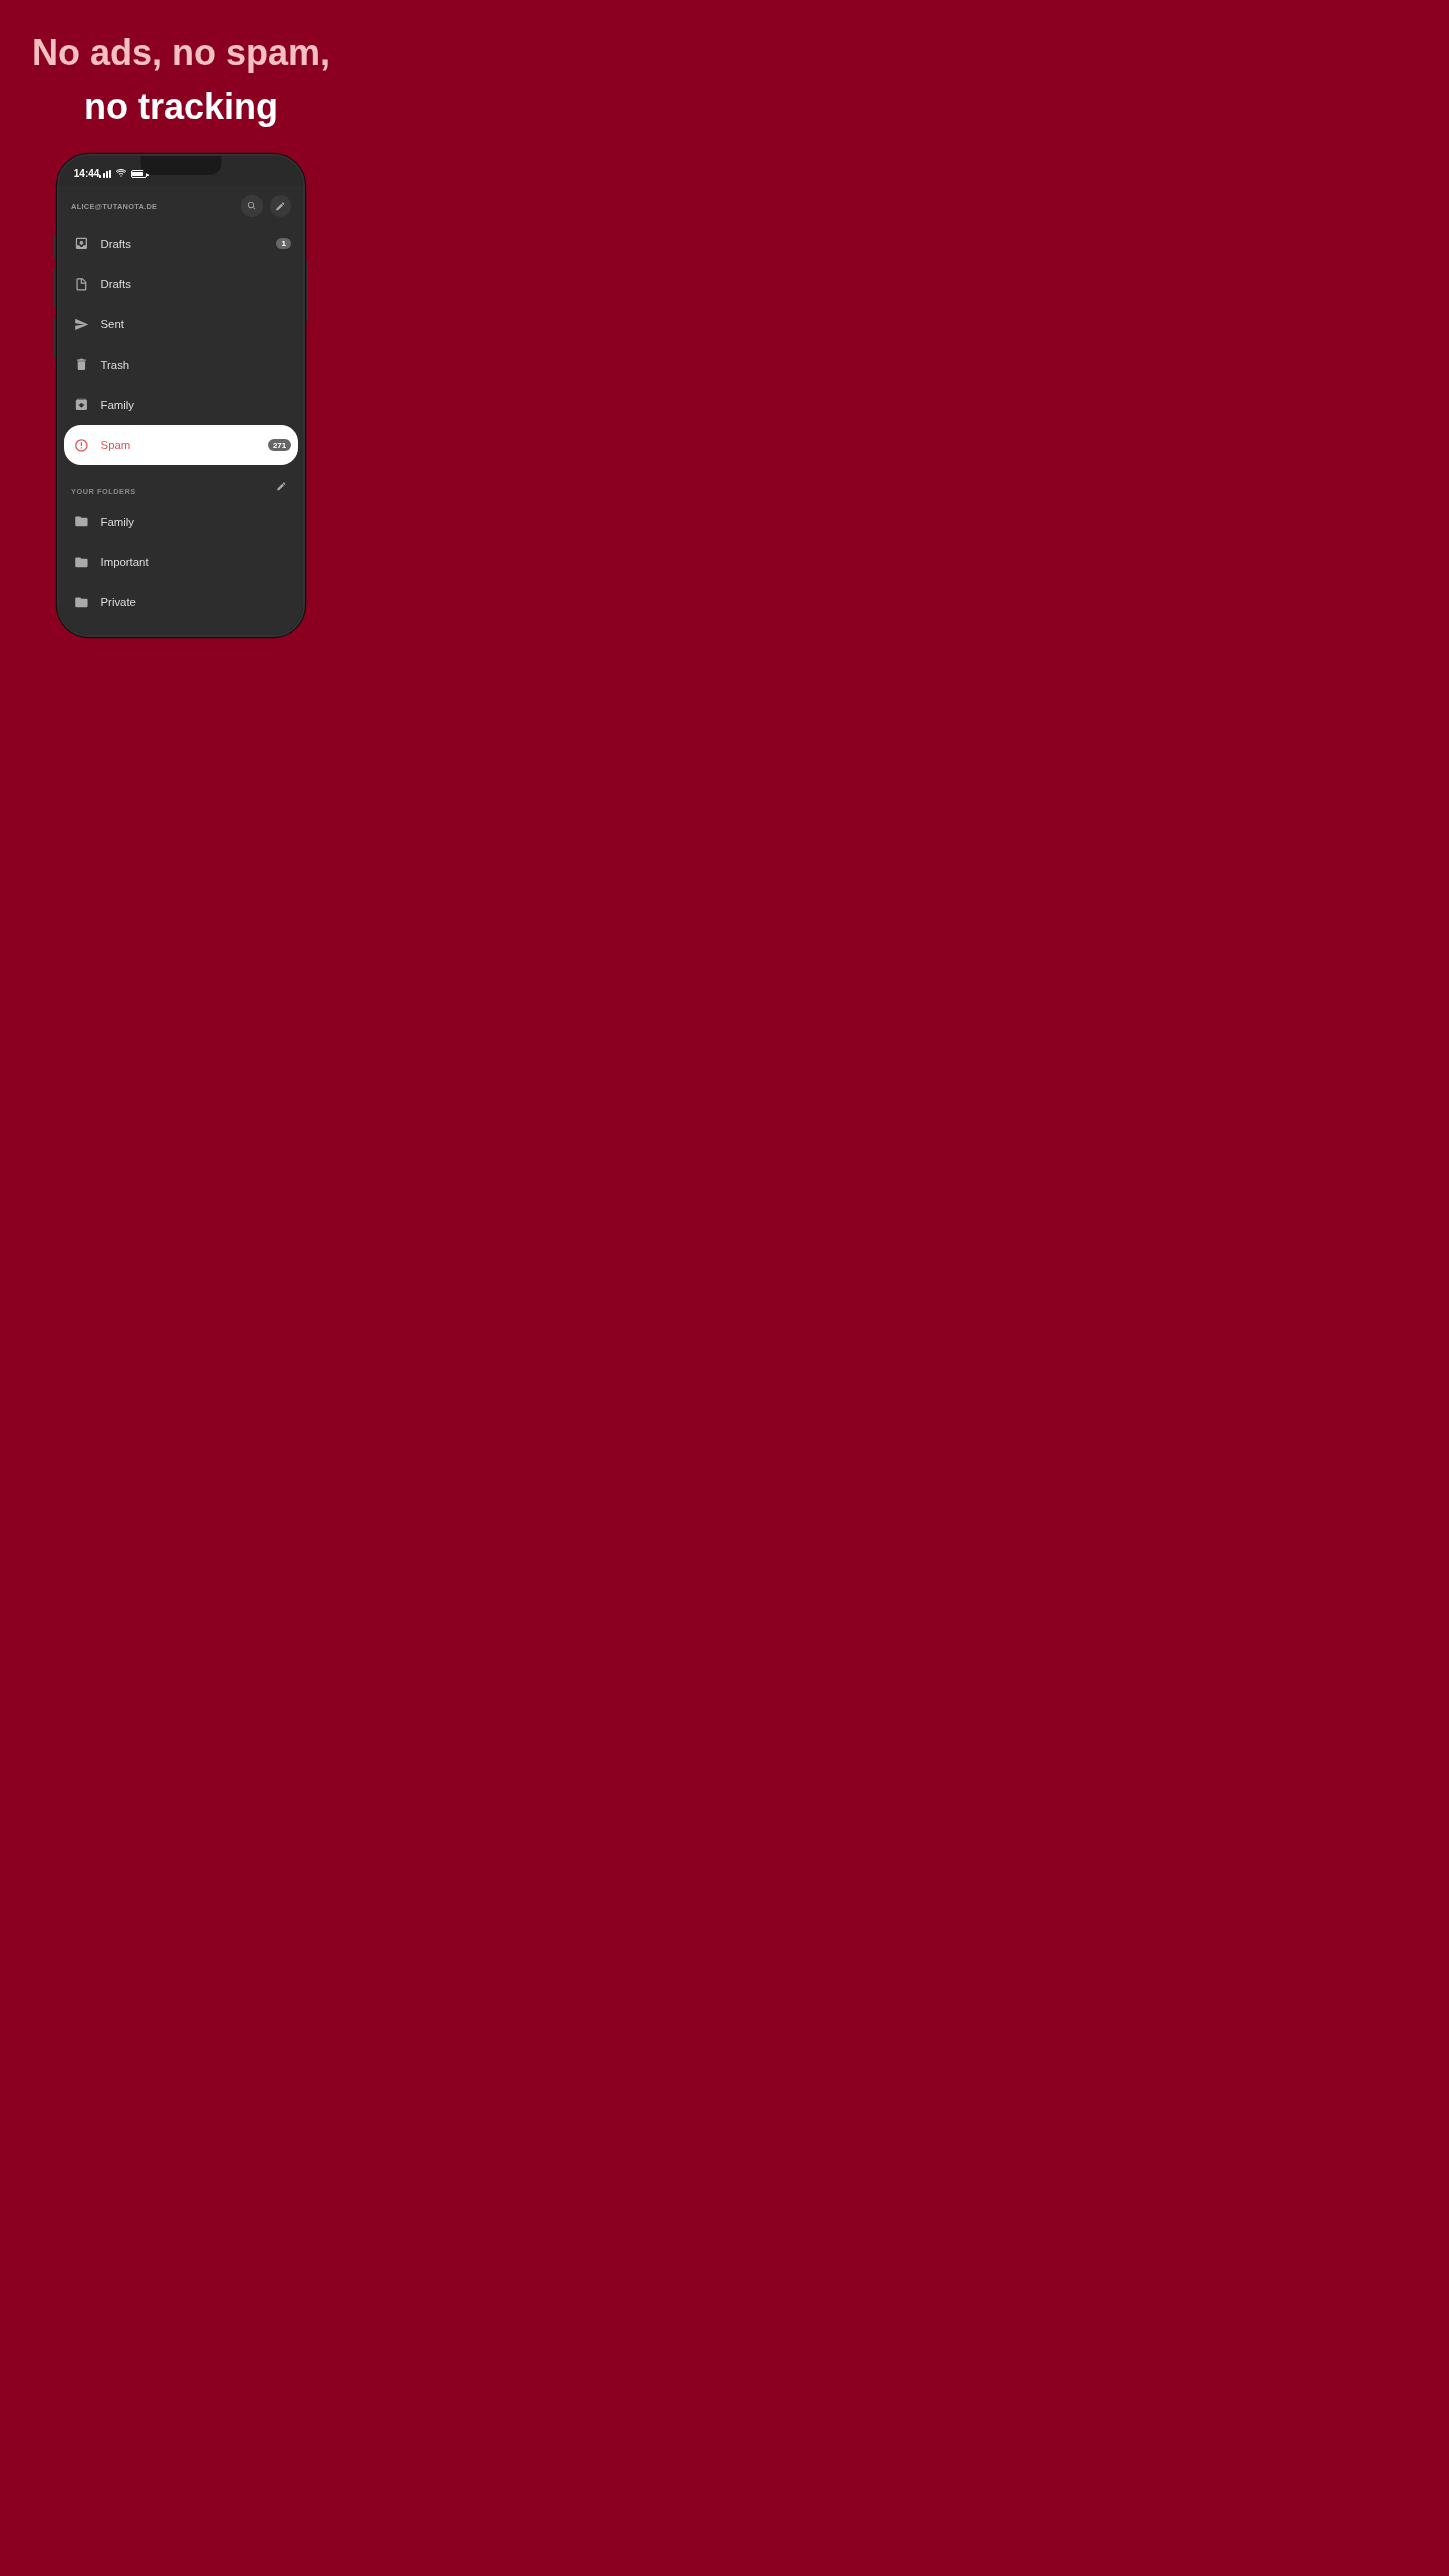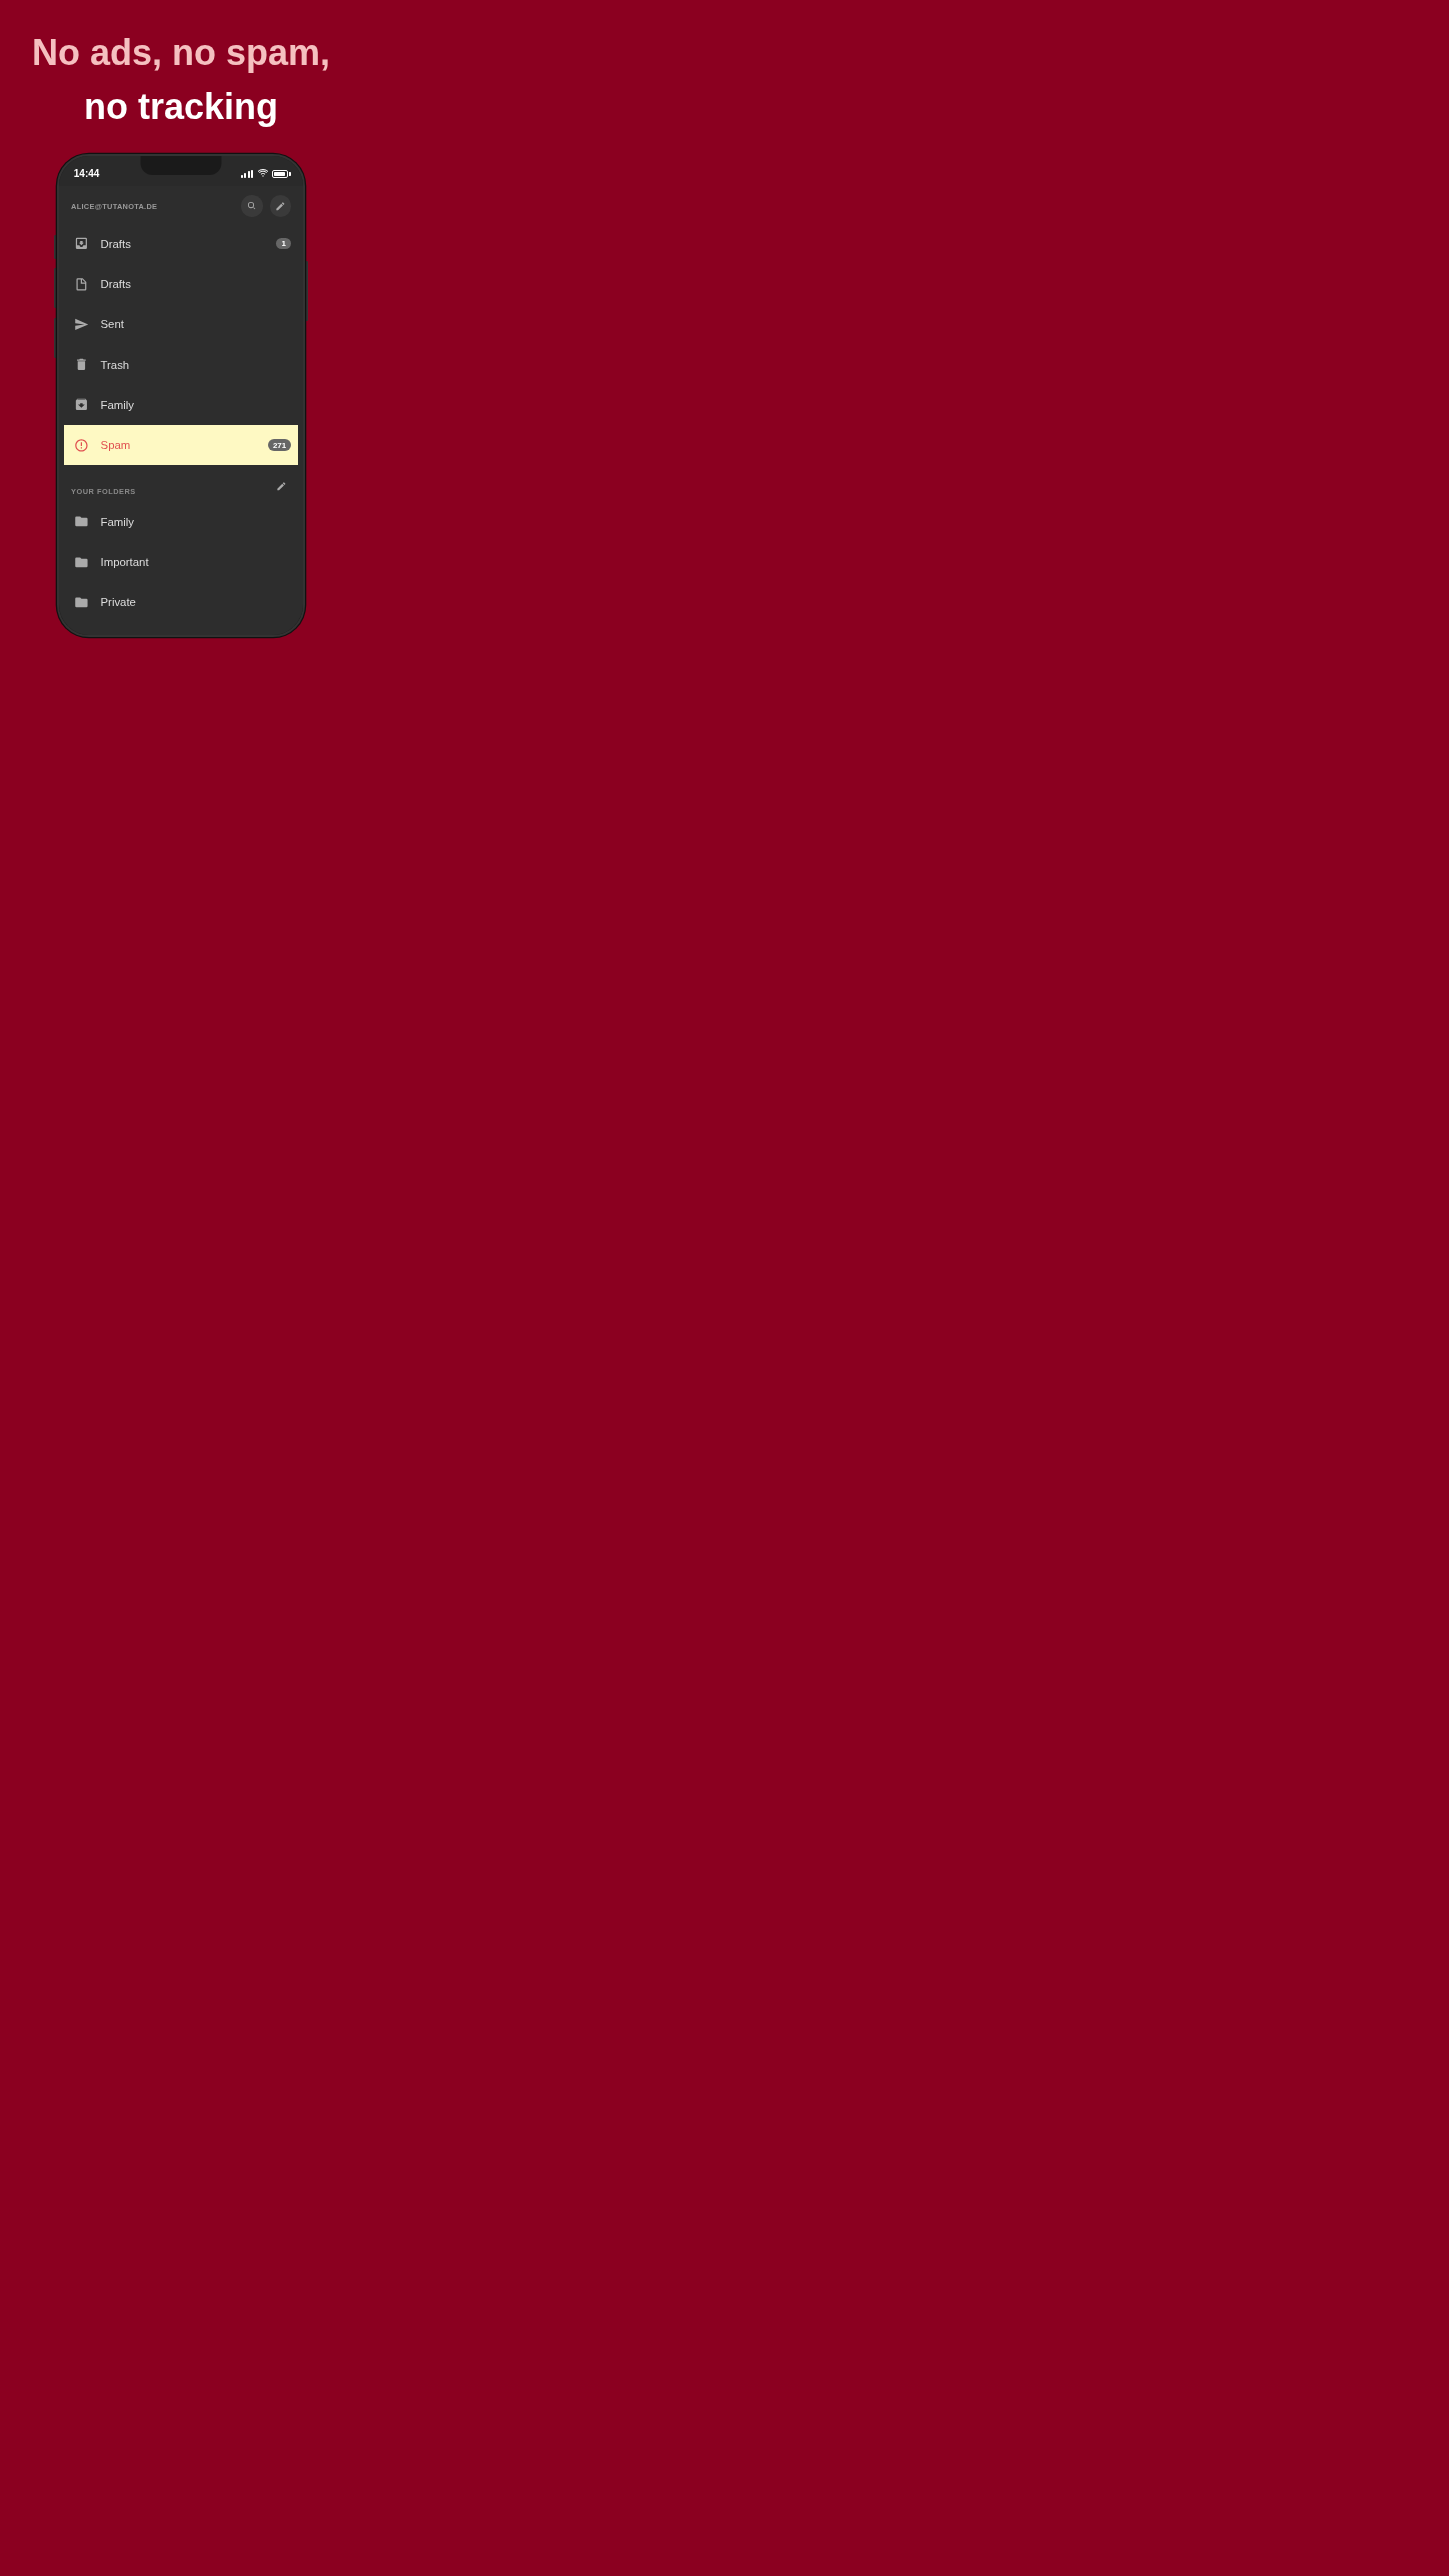"14:44" .status-bar { justify-content: space-between -> none }
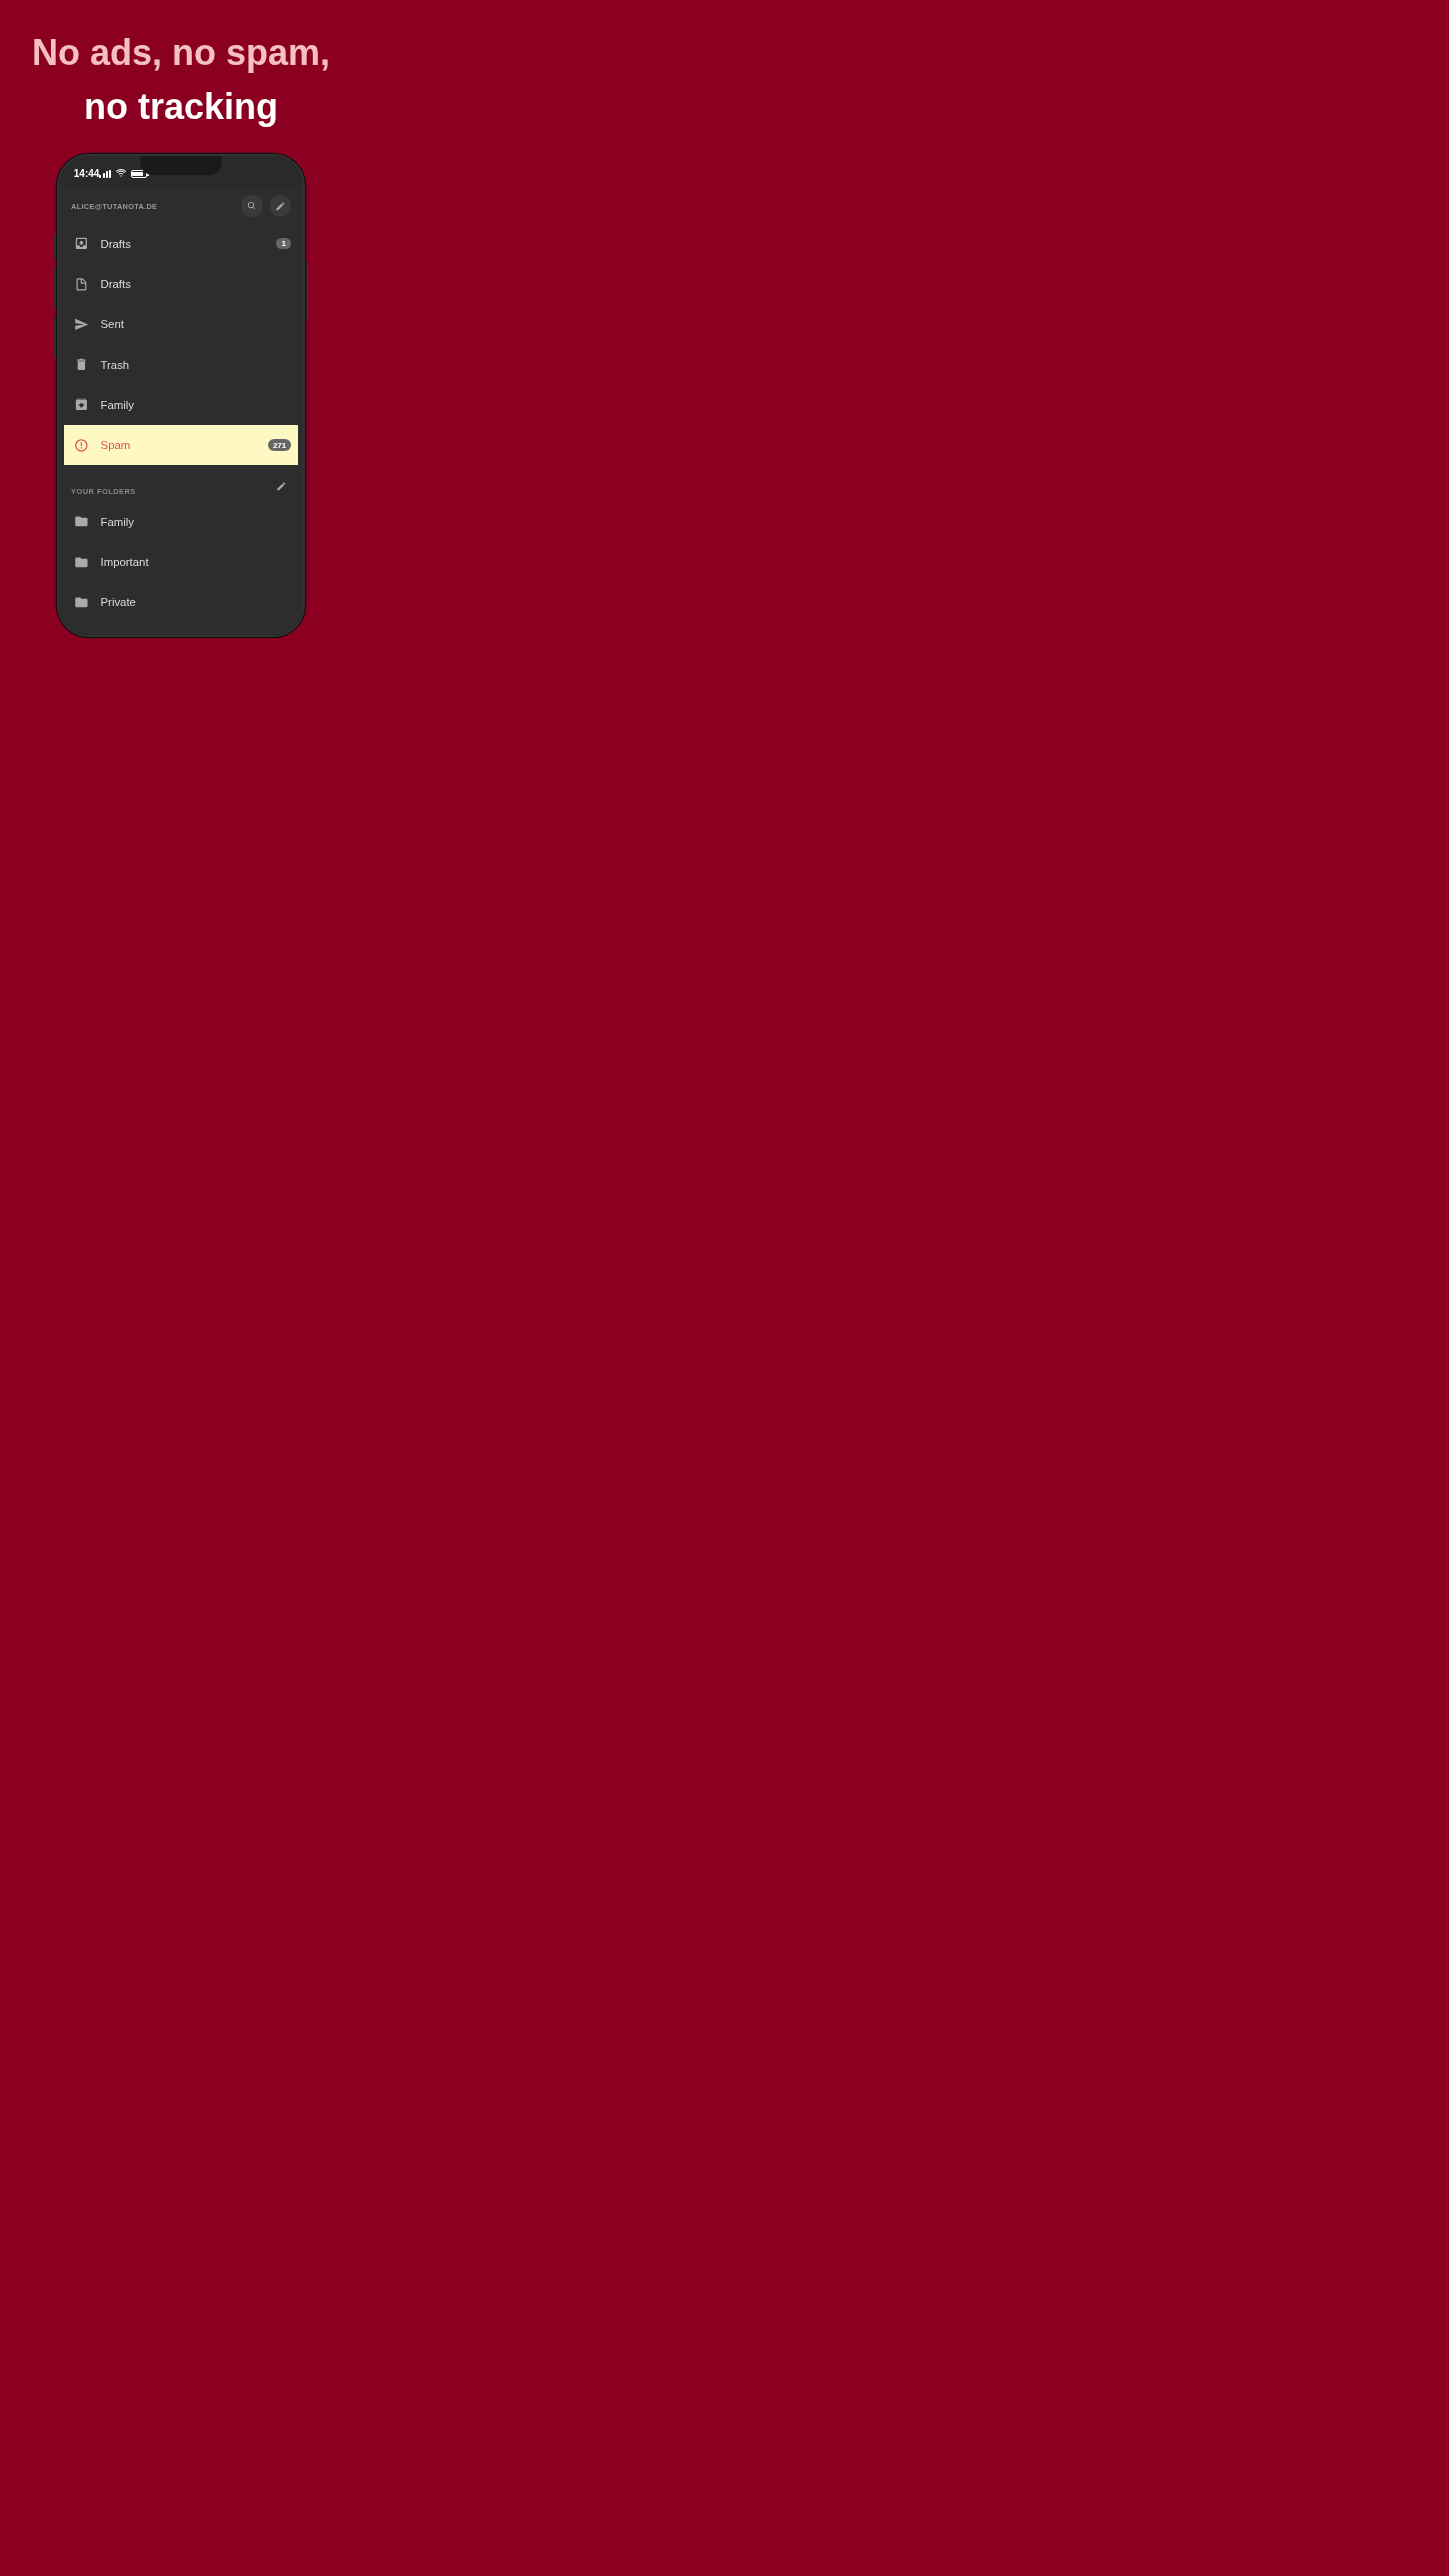"Spam" .menu-item.active { background: #fef9c3 -> #ffffff; border-radius: 0 -> 17px }
